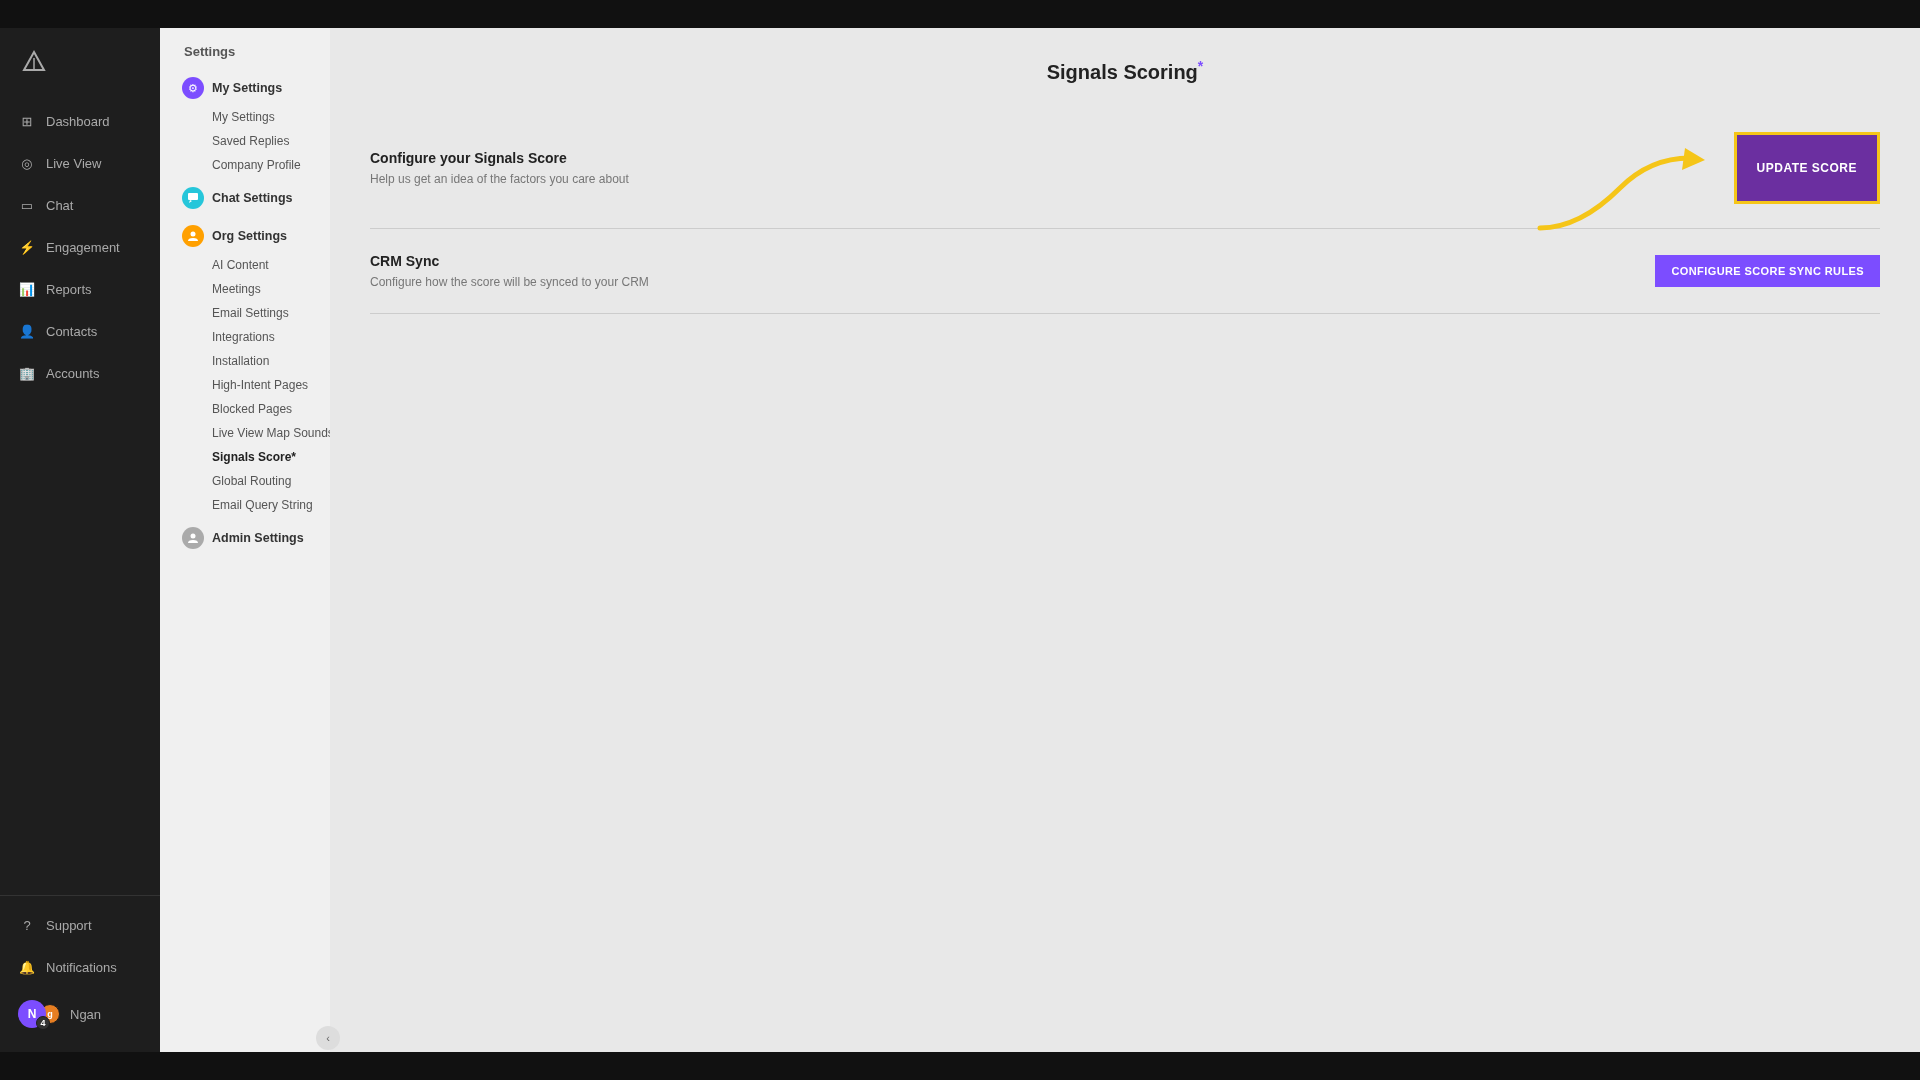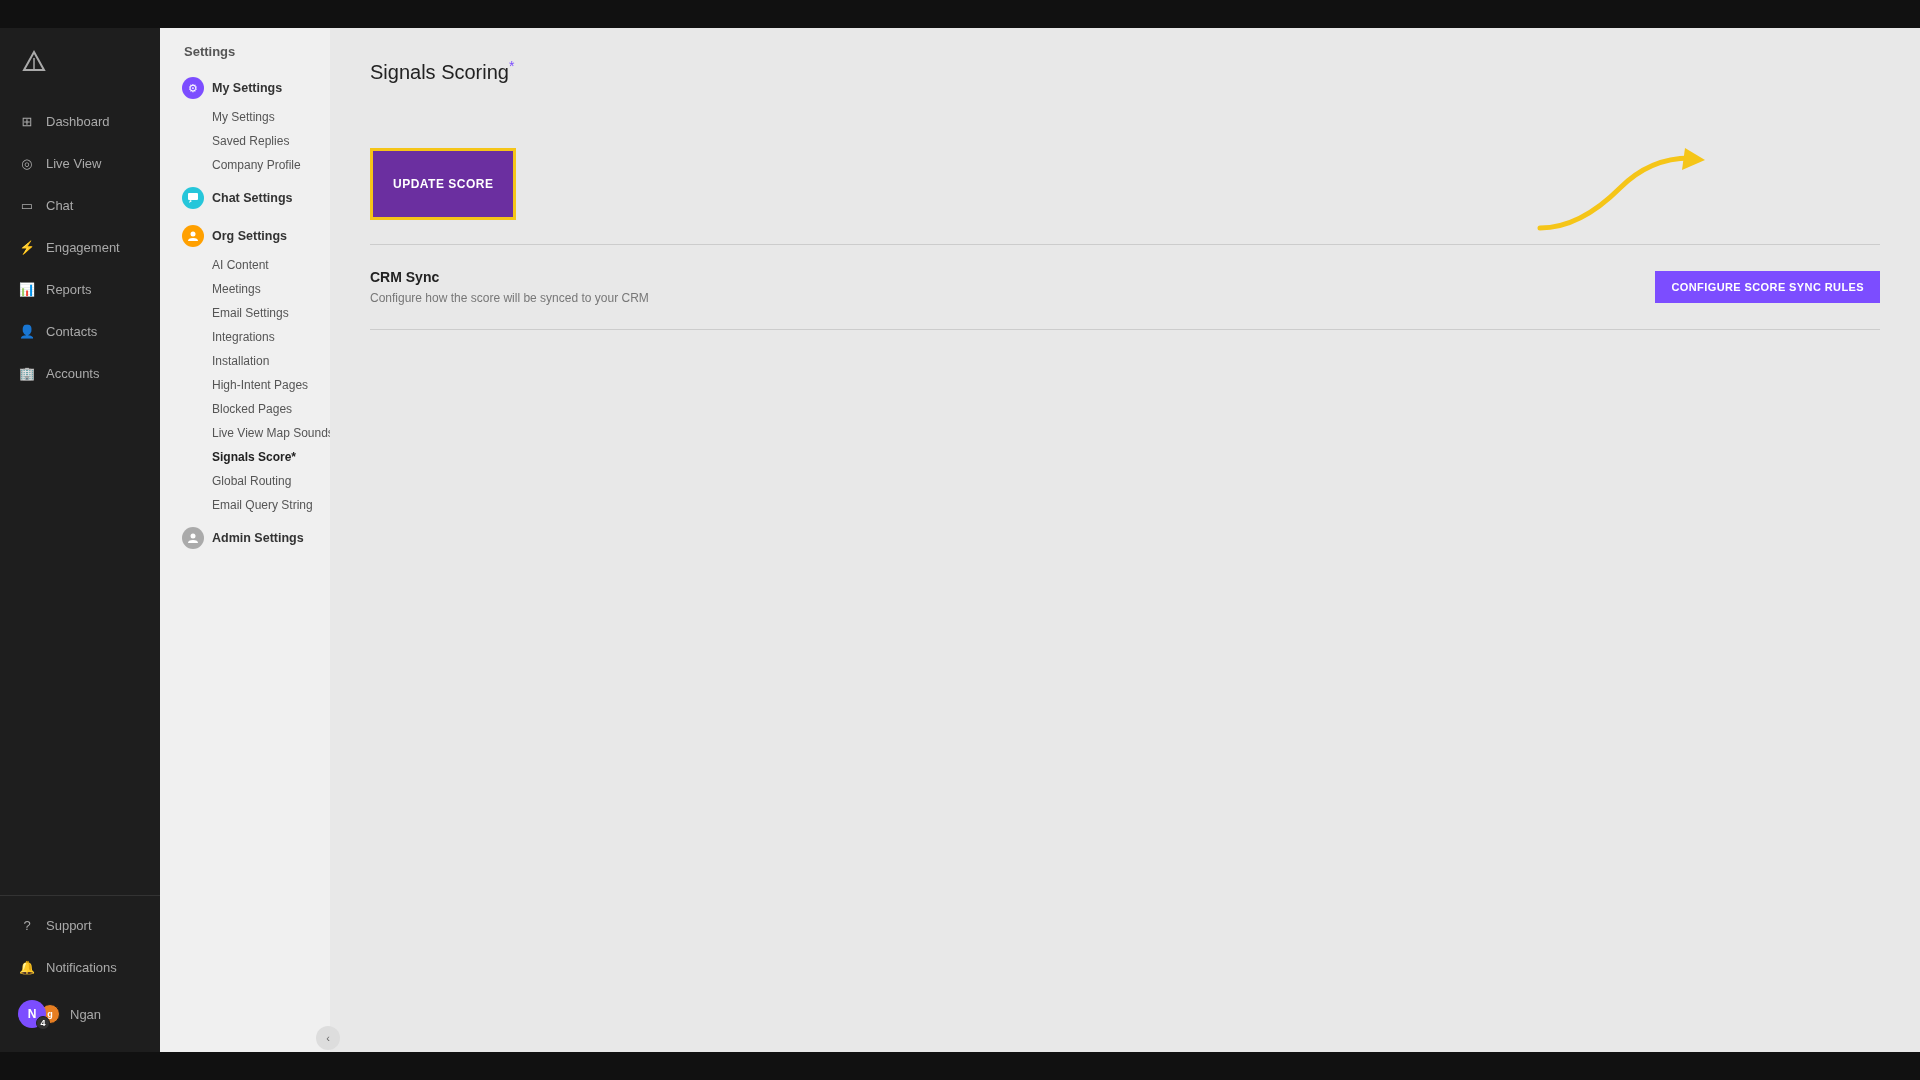"Signals Scoring*" .page-title { font-weight: 400 -> 700; margin-bottom: 40px -> 24px; text-align: none -> center }
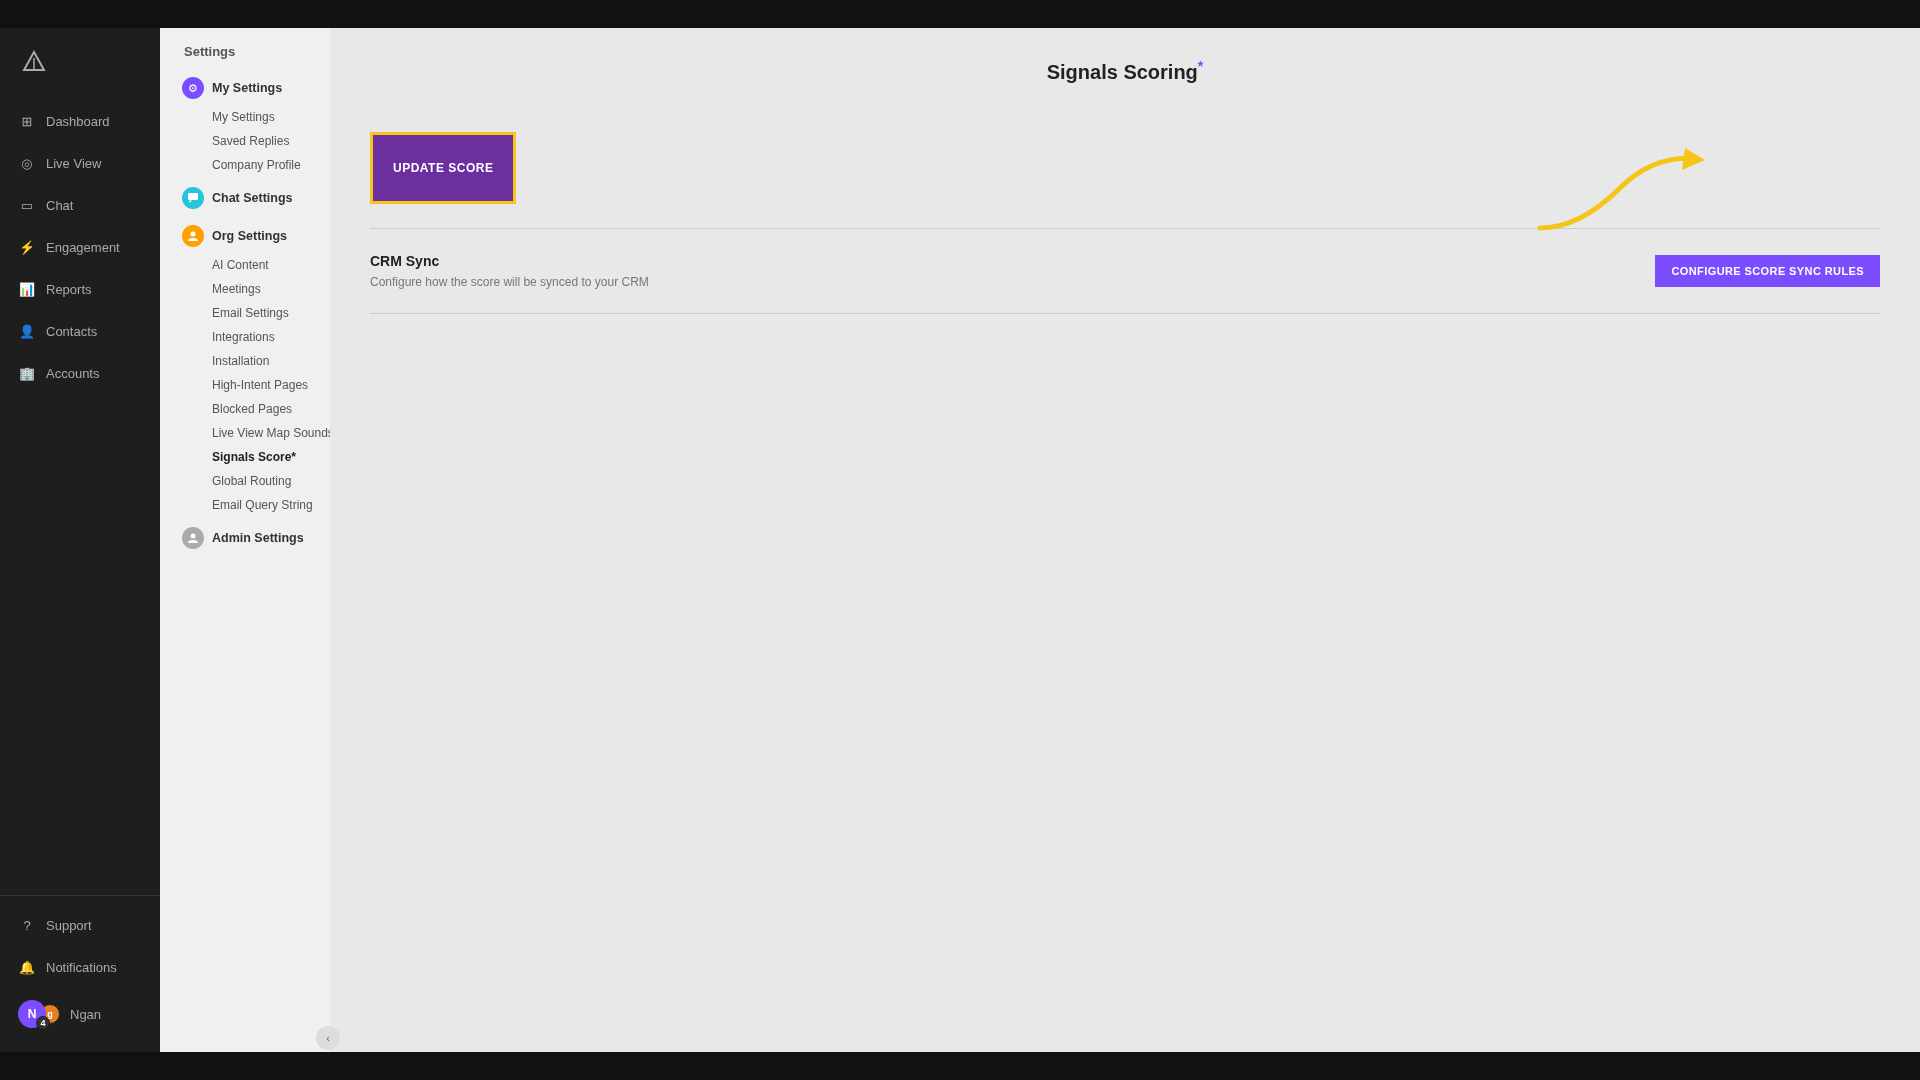"Configure your Signals Score" div.card-text { html: none -> <div> <h3>Configure your Signals Score</h3> <p>Help us get an idea of the factors you care about</p> </div> }
